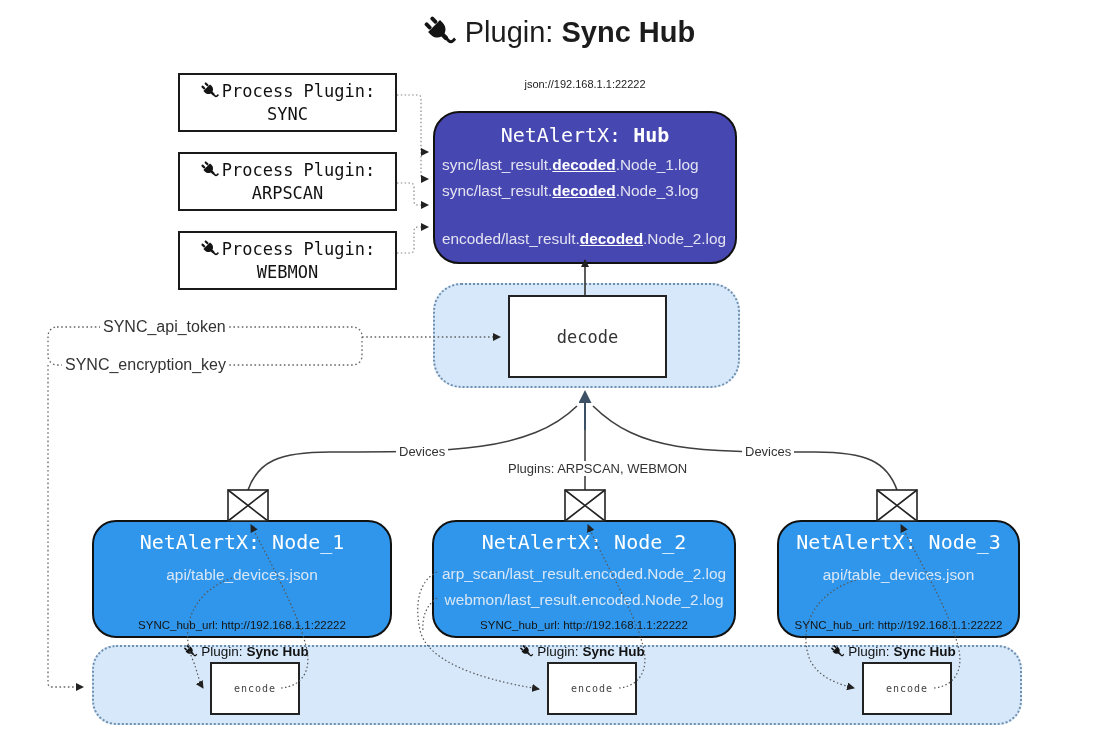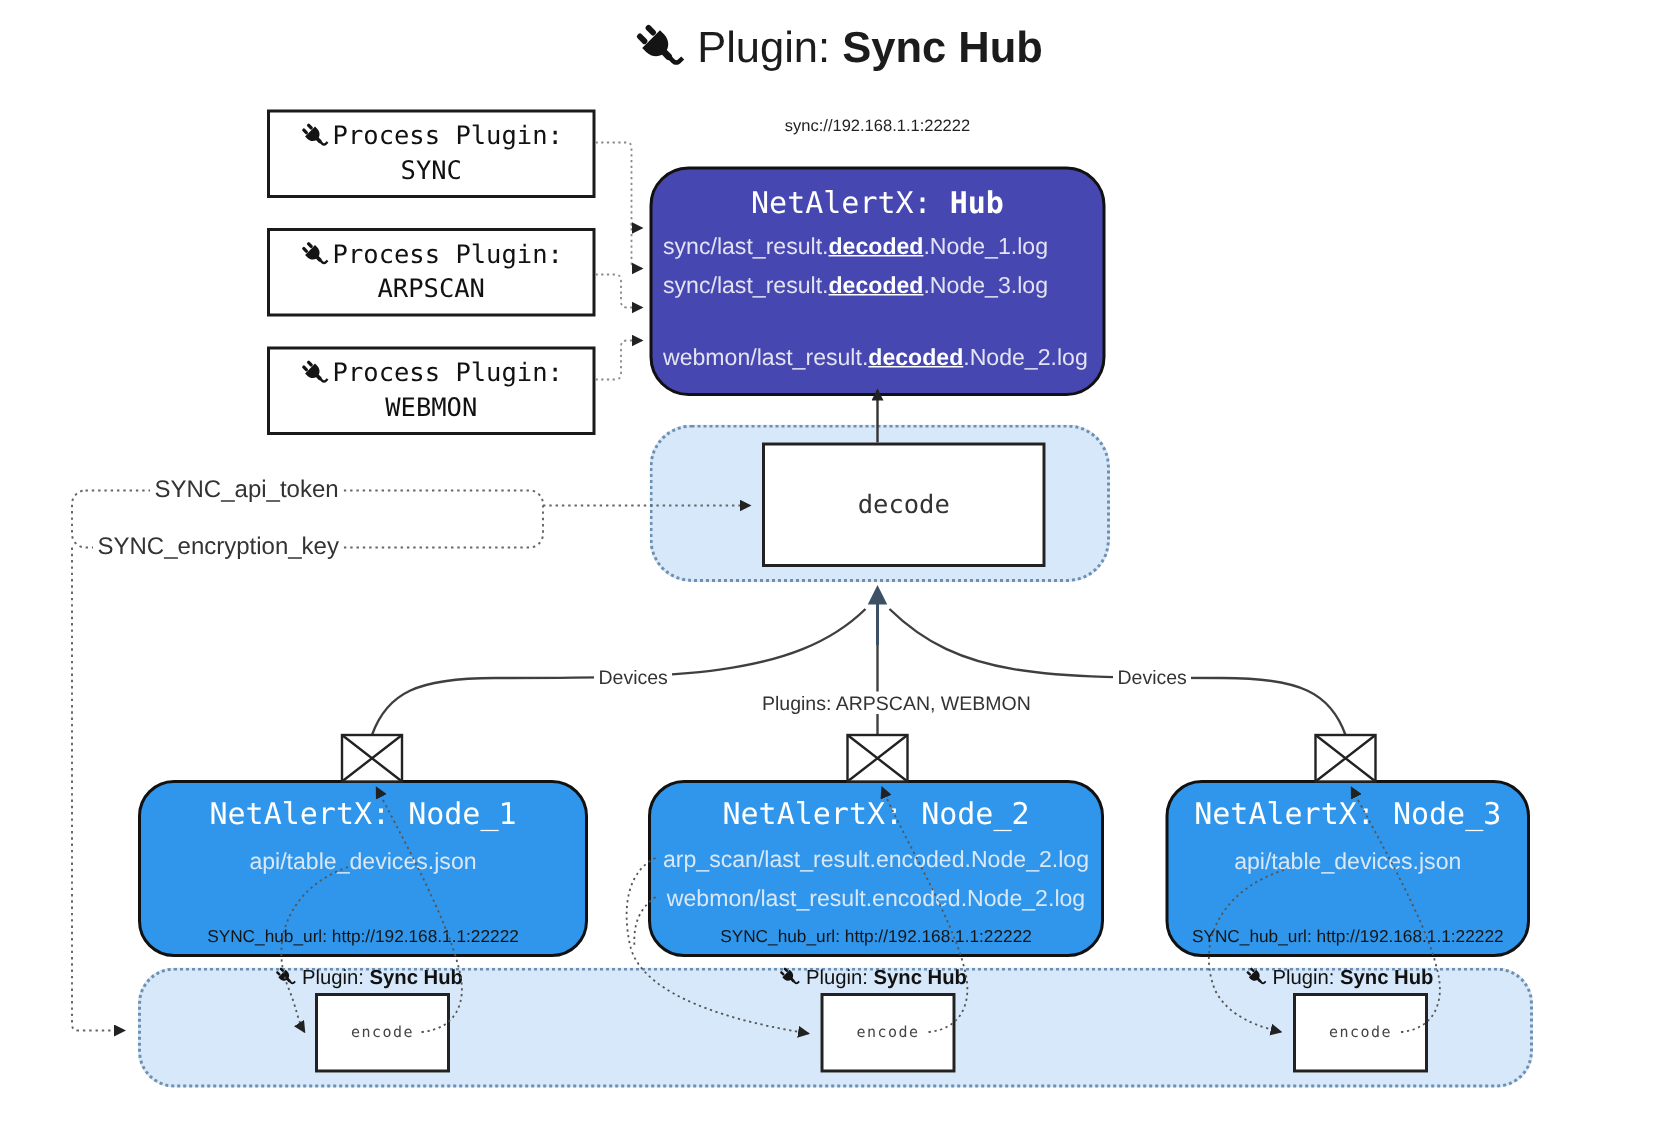"sync://192.168.1.1:22222" div.url-label { text: sync://192.168.1.1:22222 -> json://192.168.1.1:22222 }
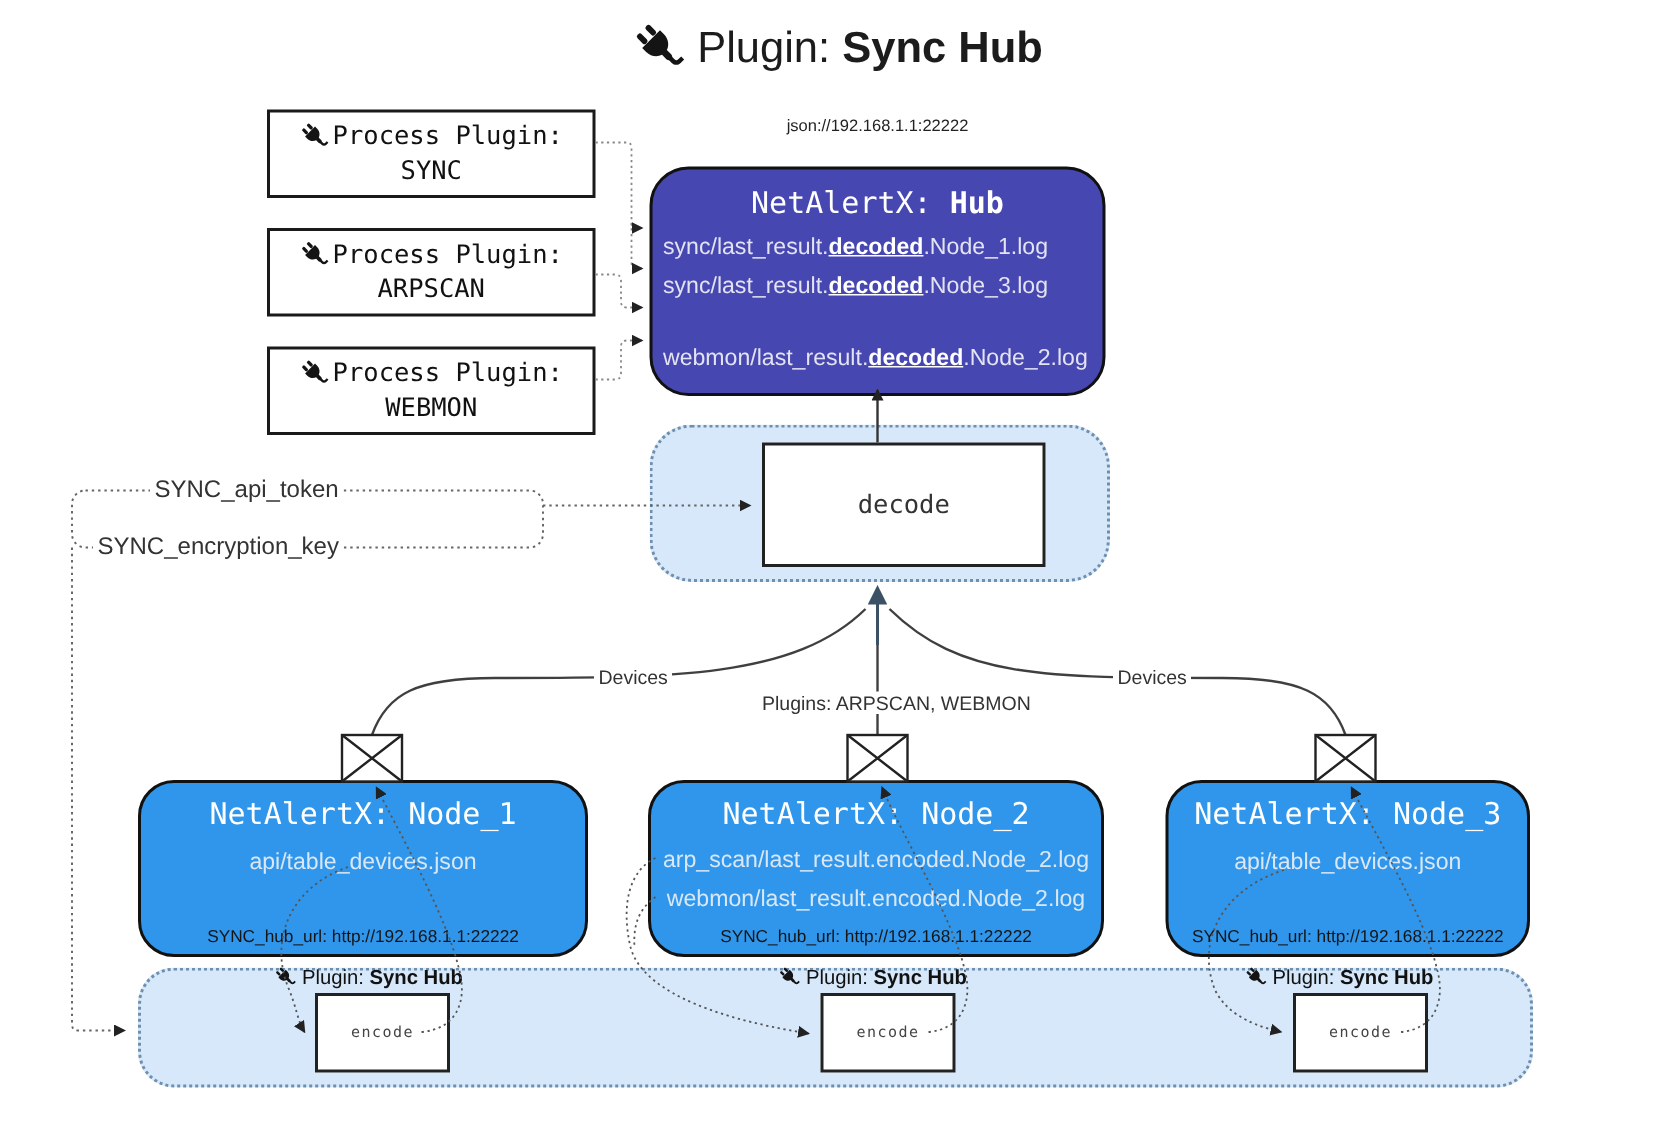"webmon/last_result." span { text: webmon/last -> encoded/last }
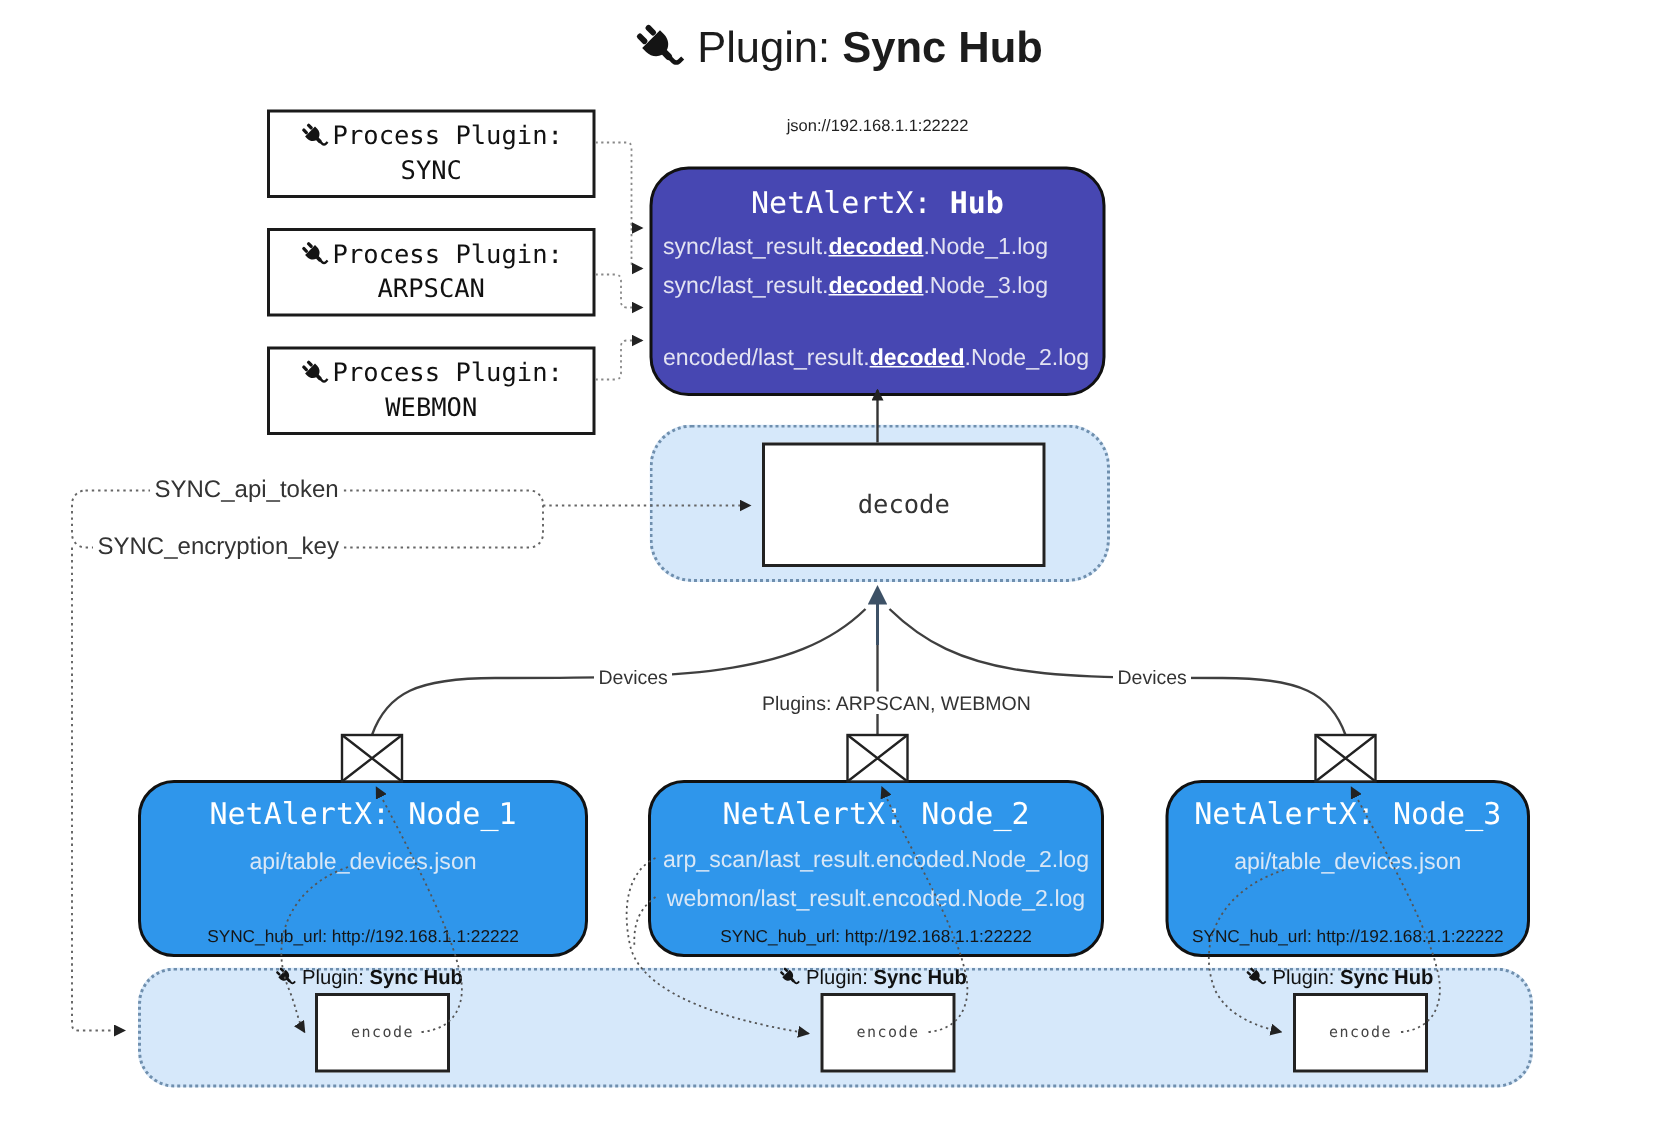"decode" .decode-box { width: 189px -> 159px }
